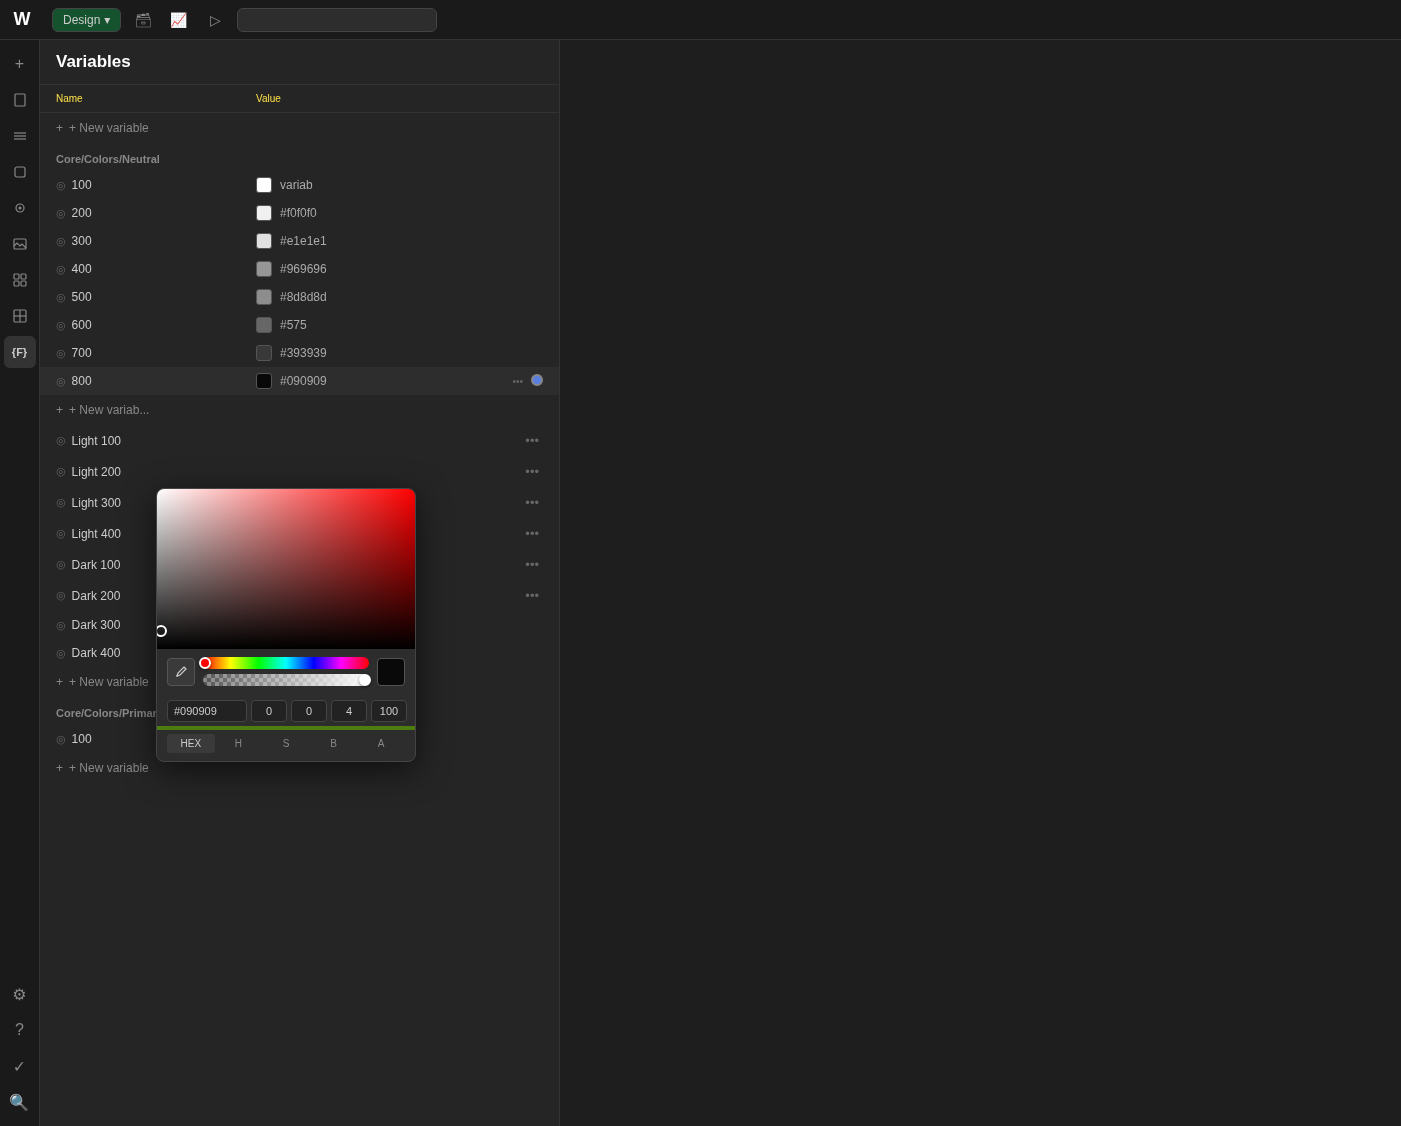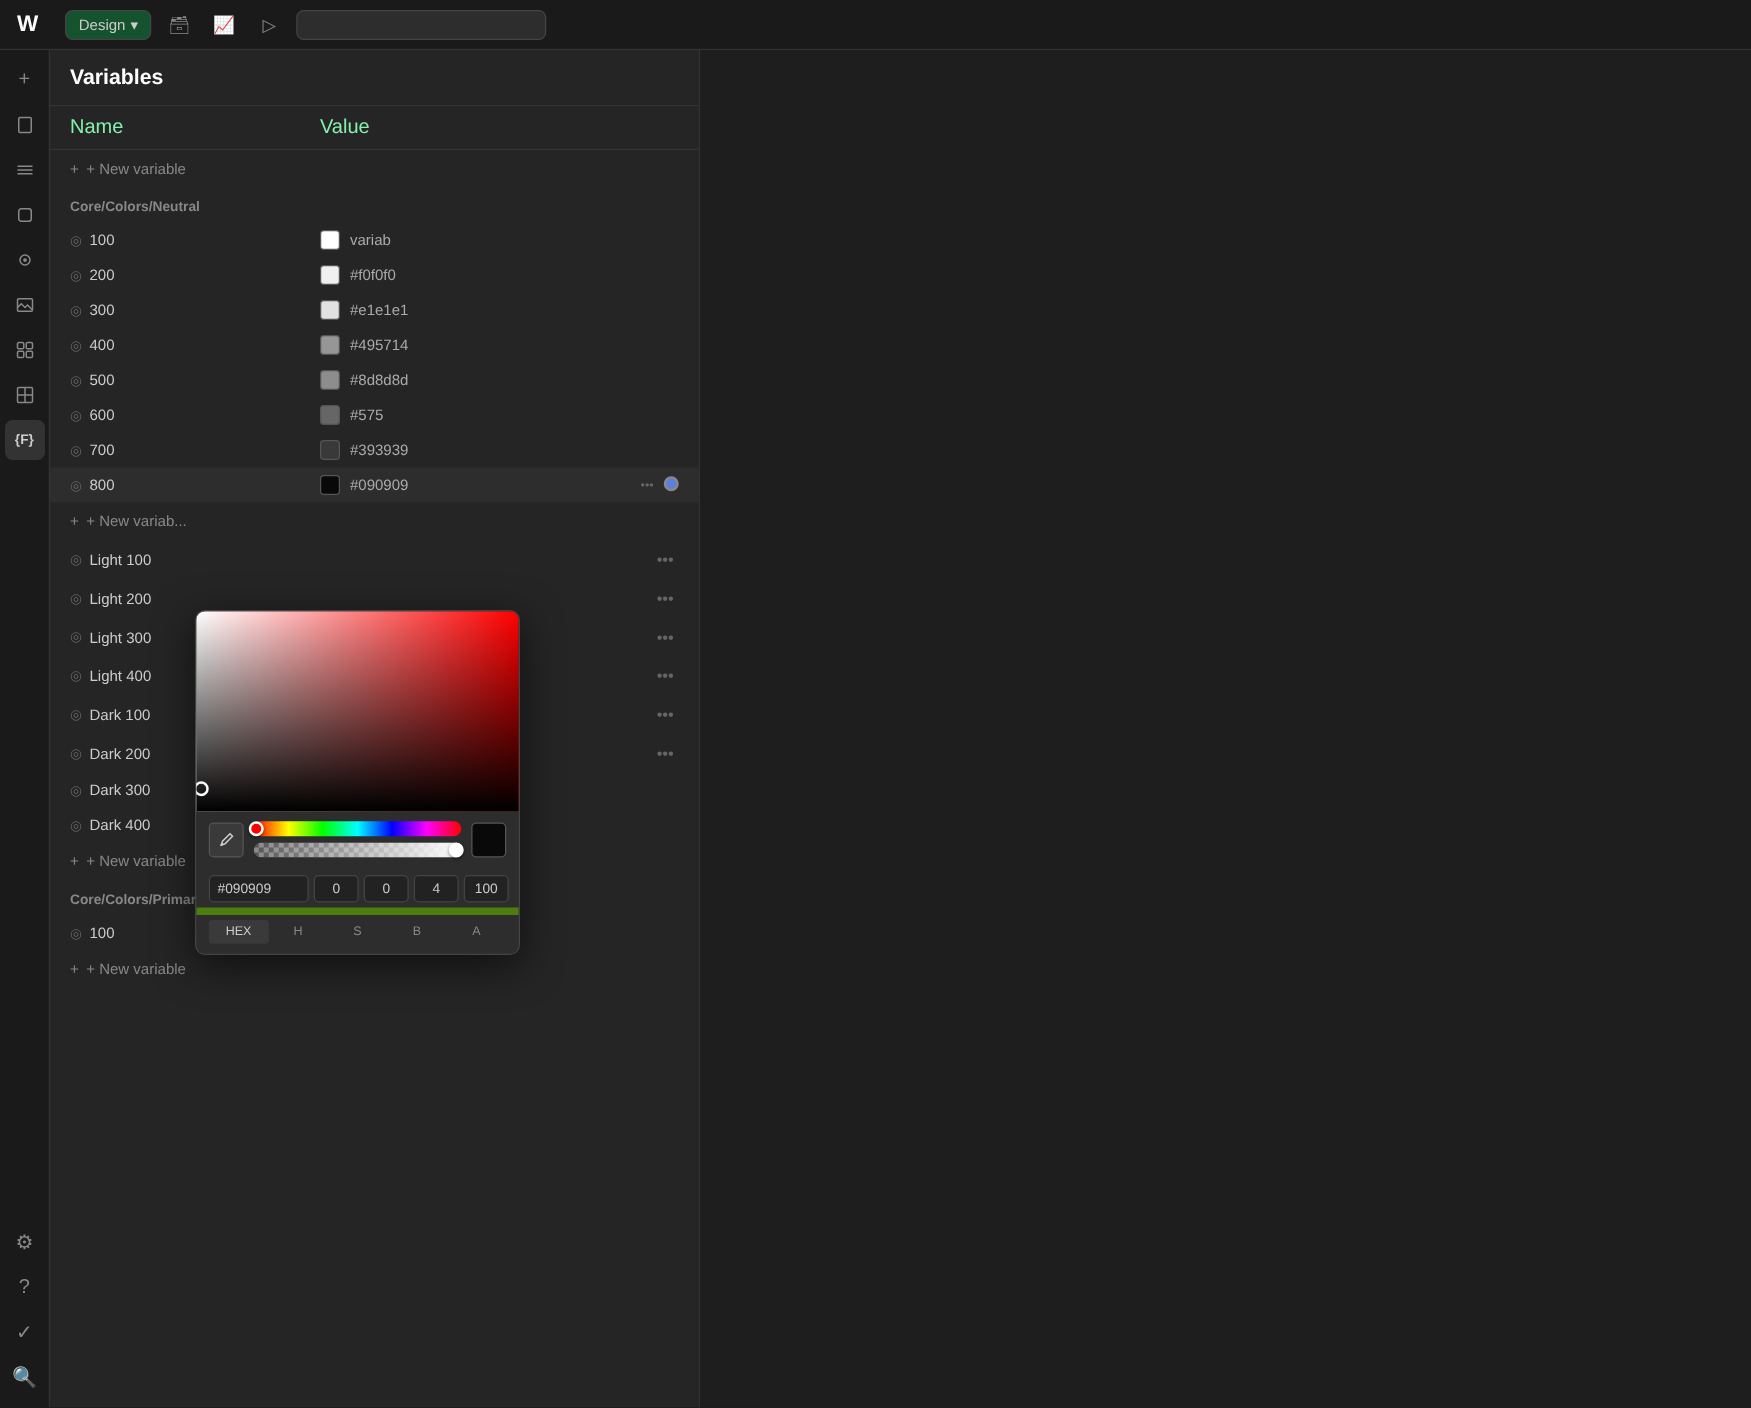"Name" .col-headers { color: #86efac -> #fde047; font-size: 16px -> 10px }
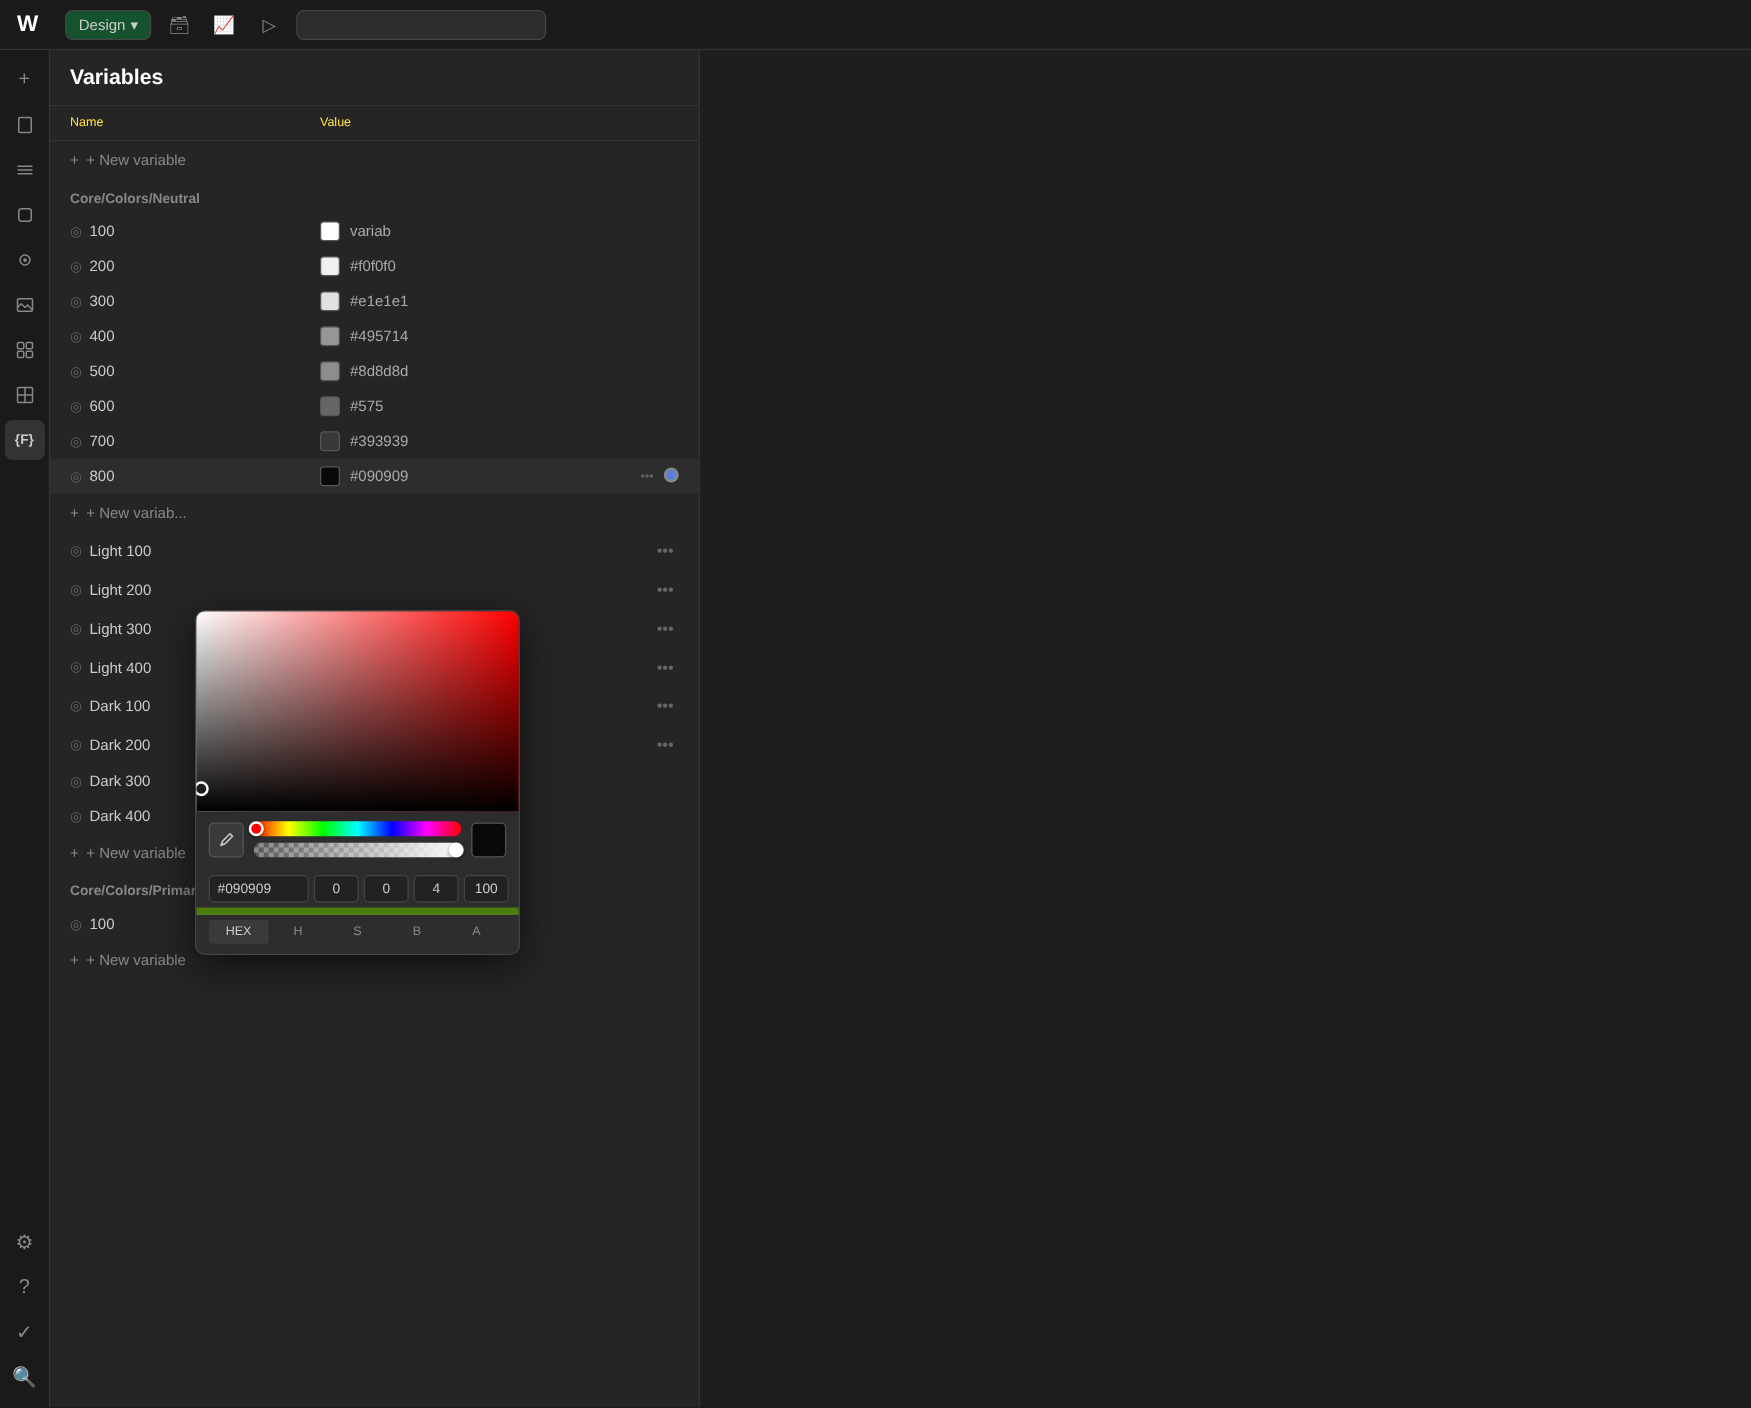"#495714" span { text: 495714 -> 969696 }
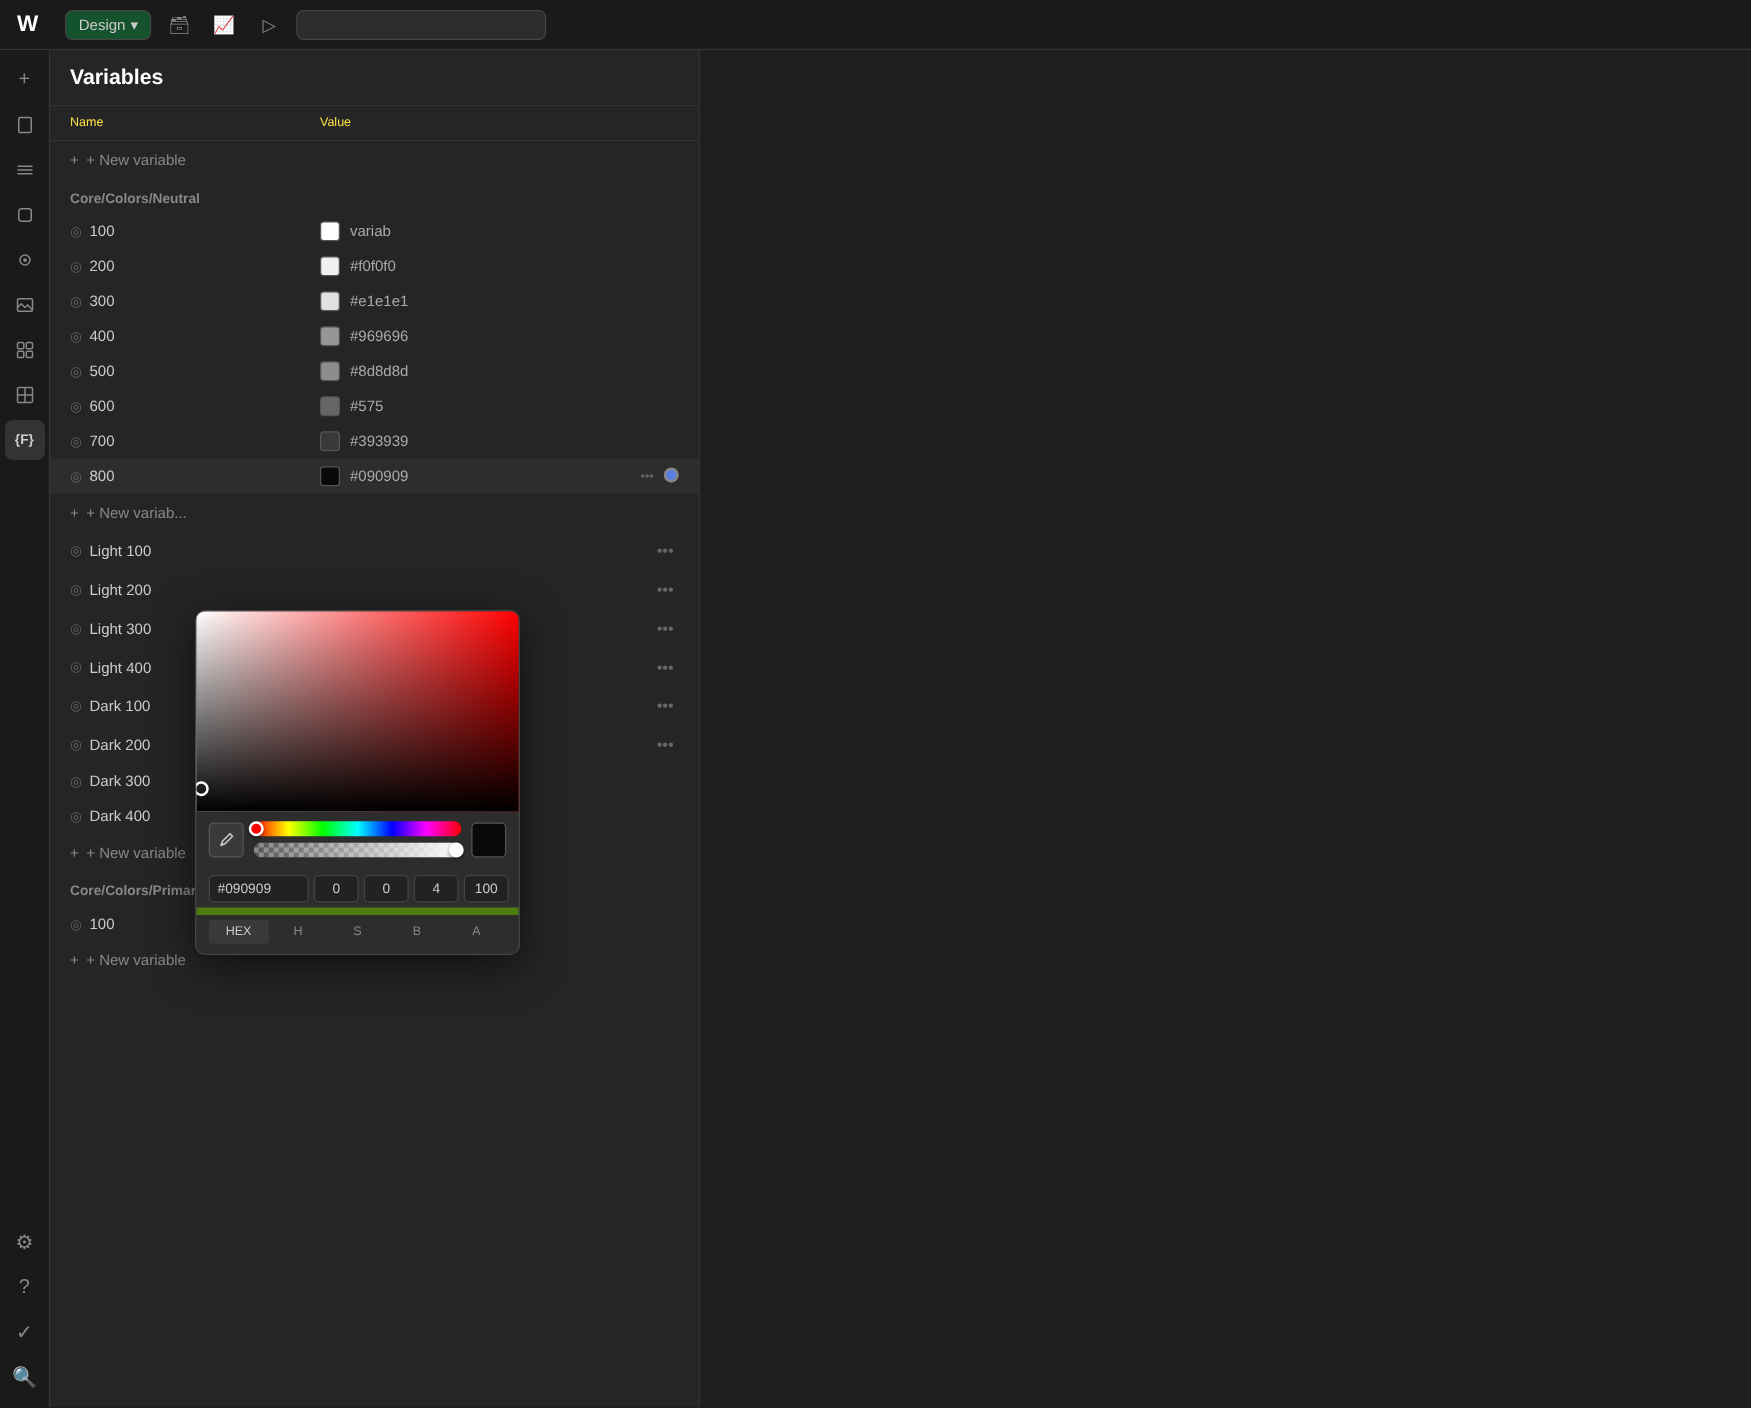"HEX" .color-mode-tabs { border-top: 6px solid #4d7c0f -> 4px solid #4d7c0f }
